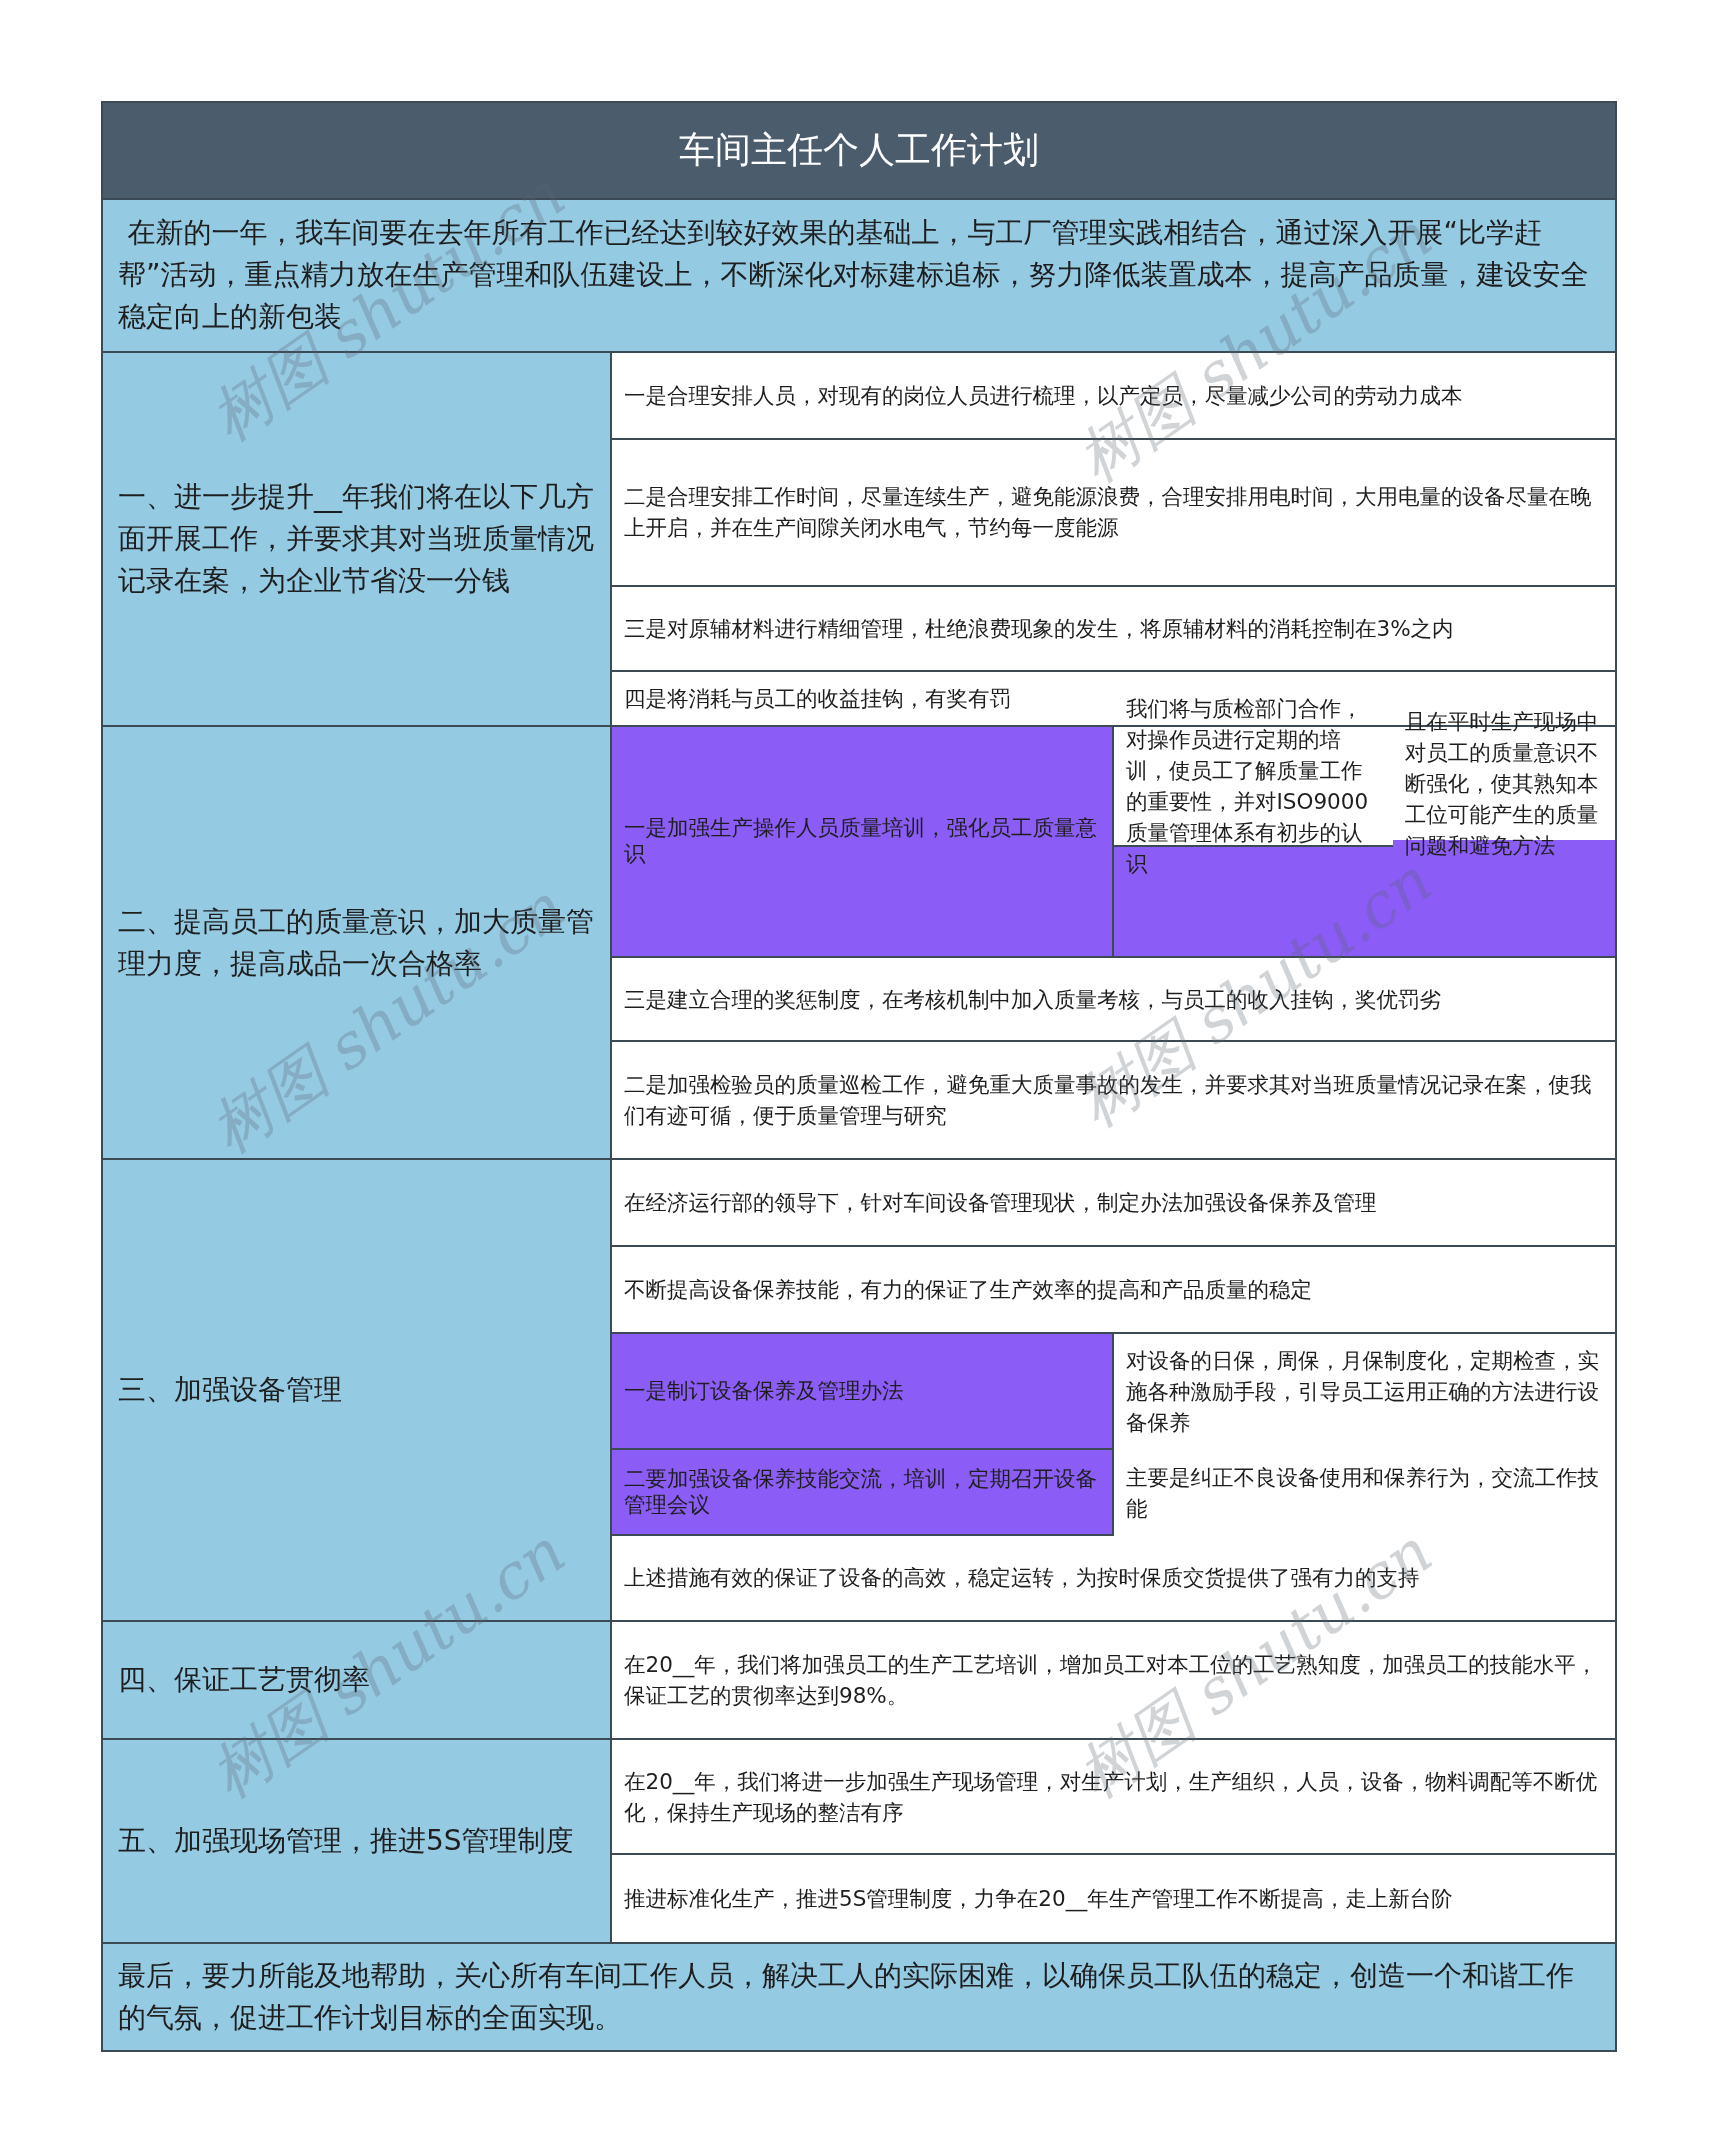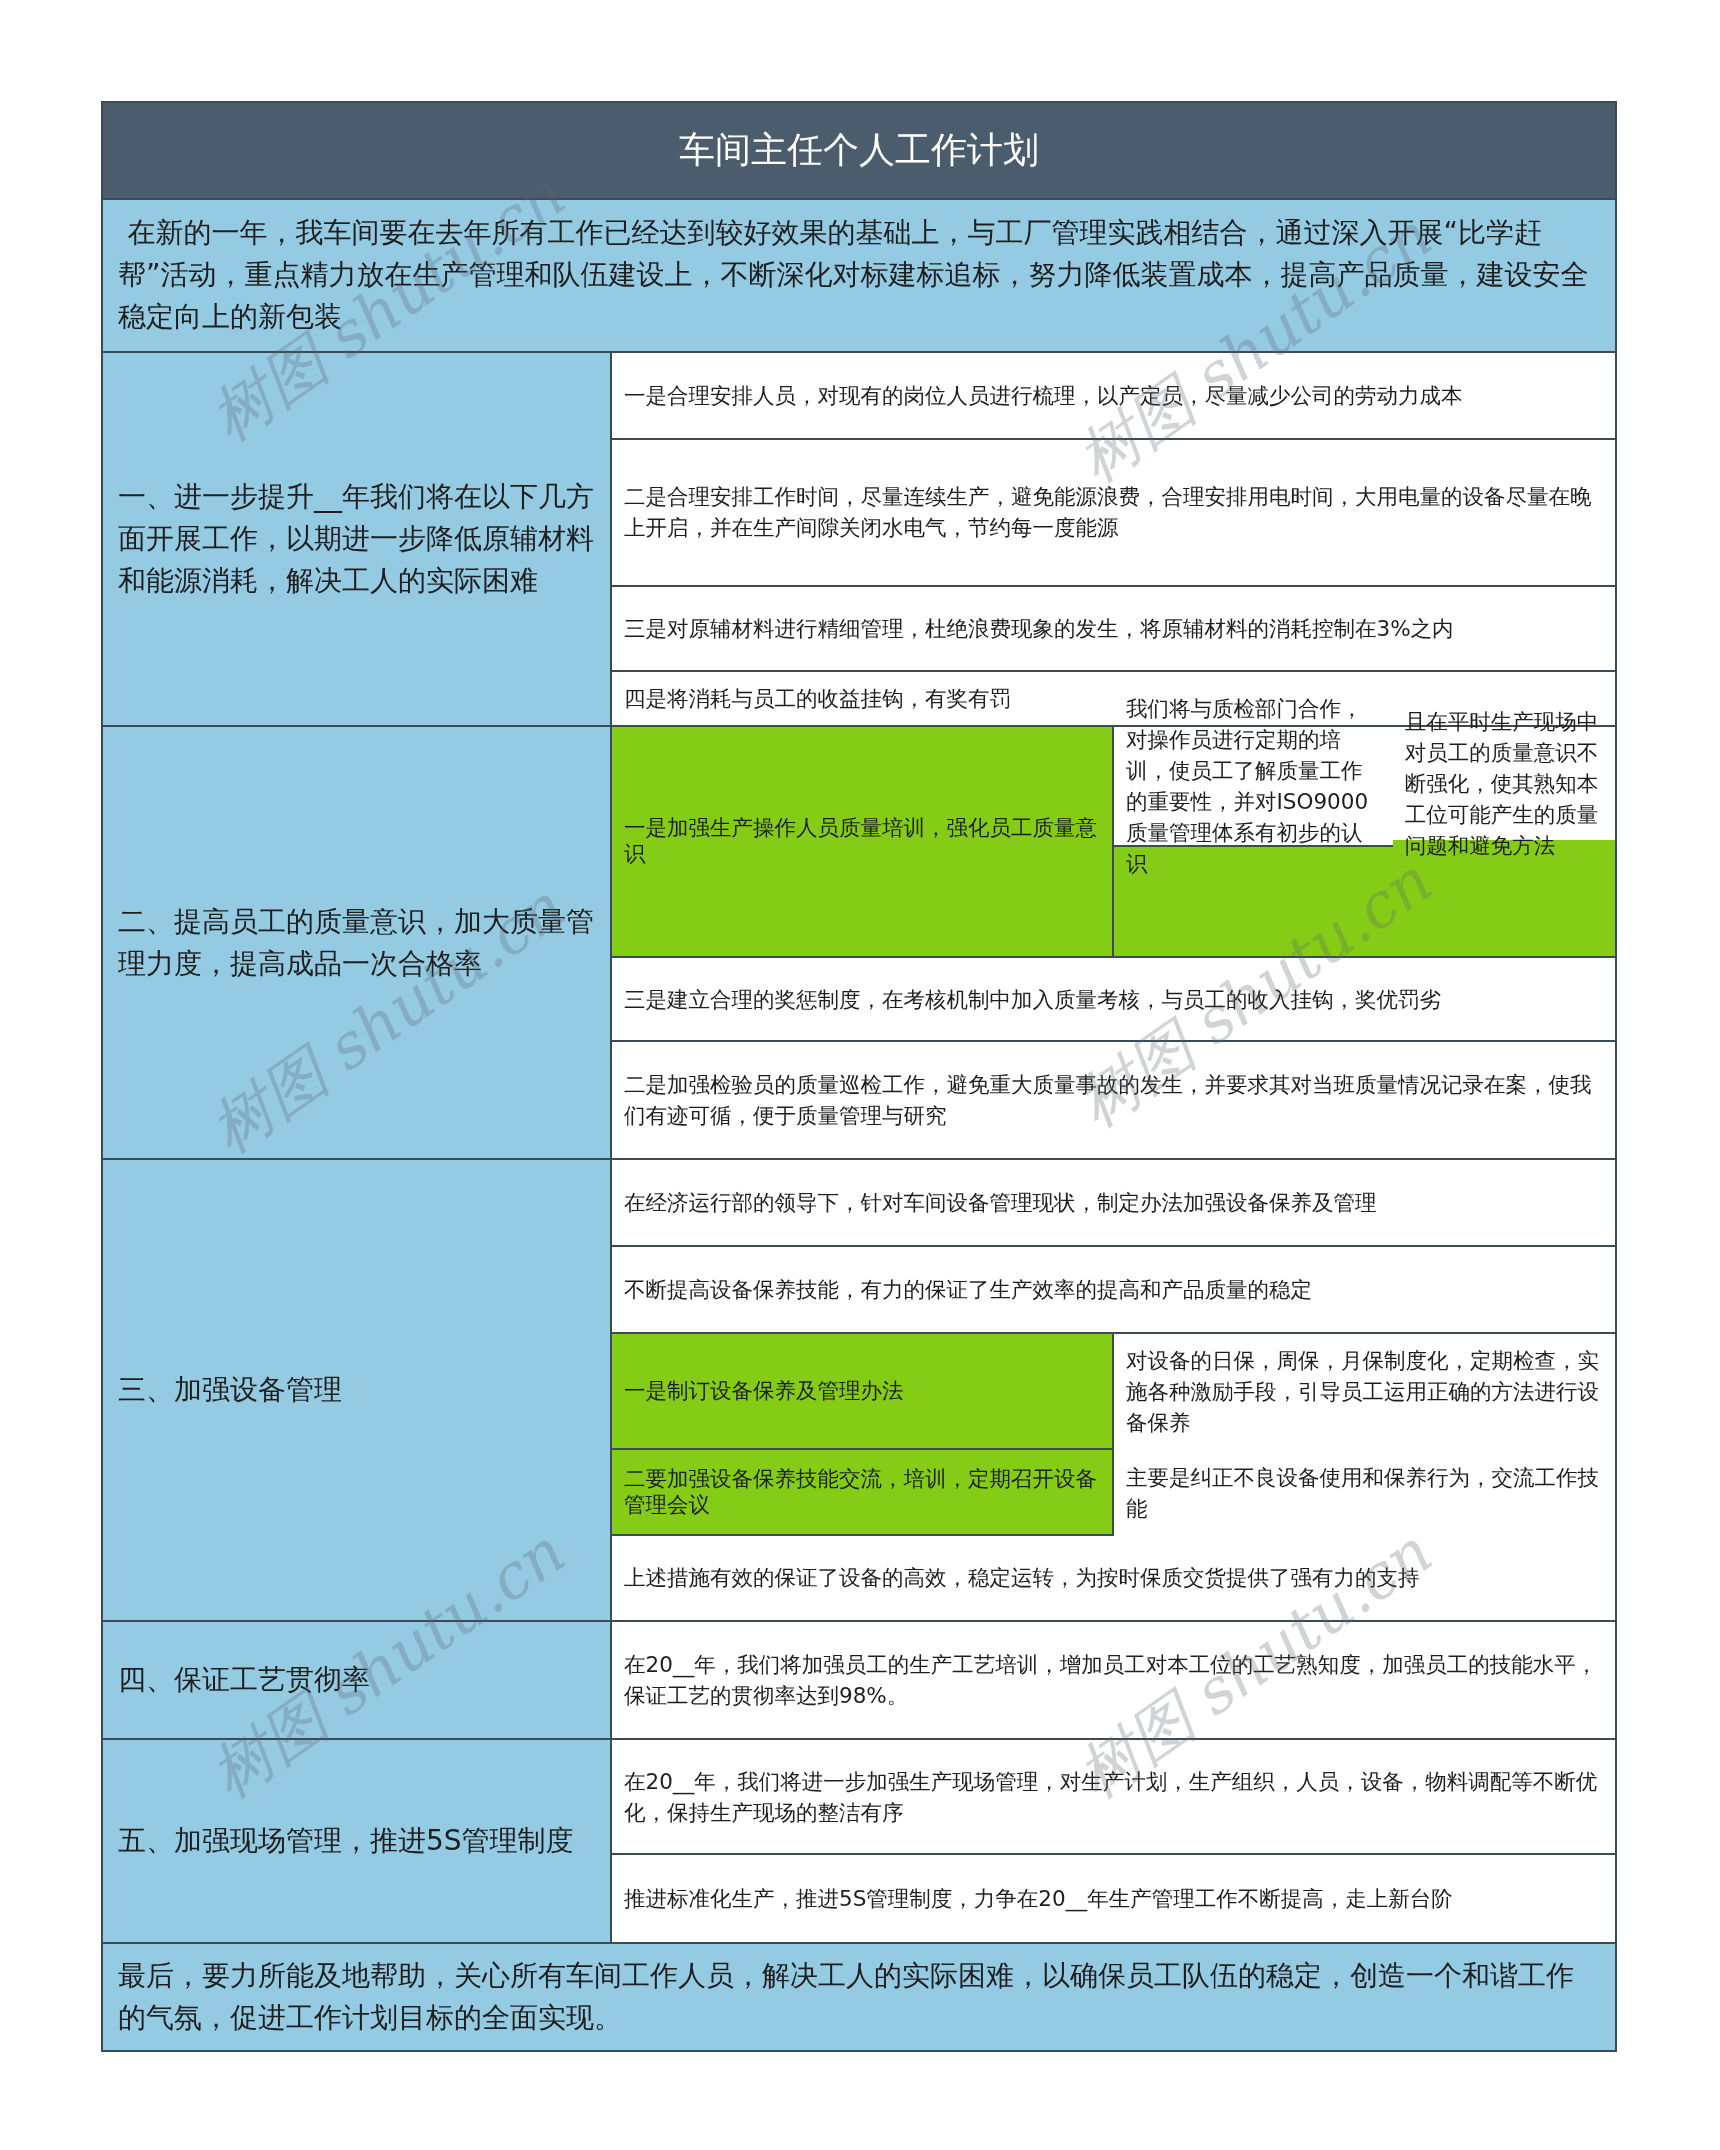"车间主任个人工作计划" .sheet { background: #84cc16 -> #8b5cf6 }
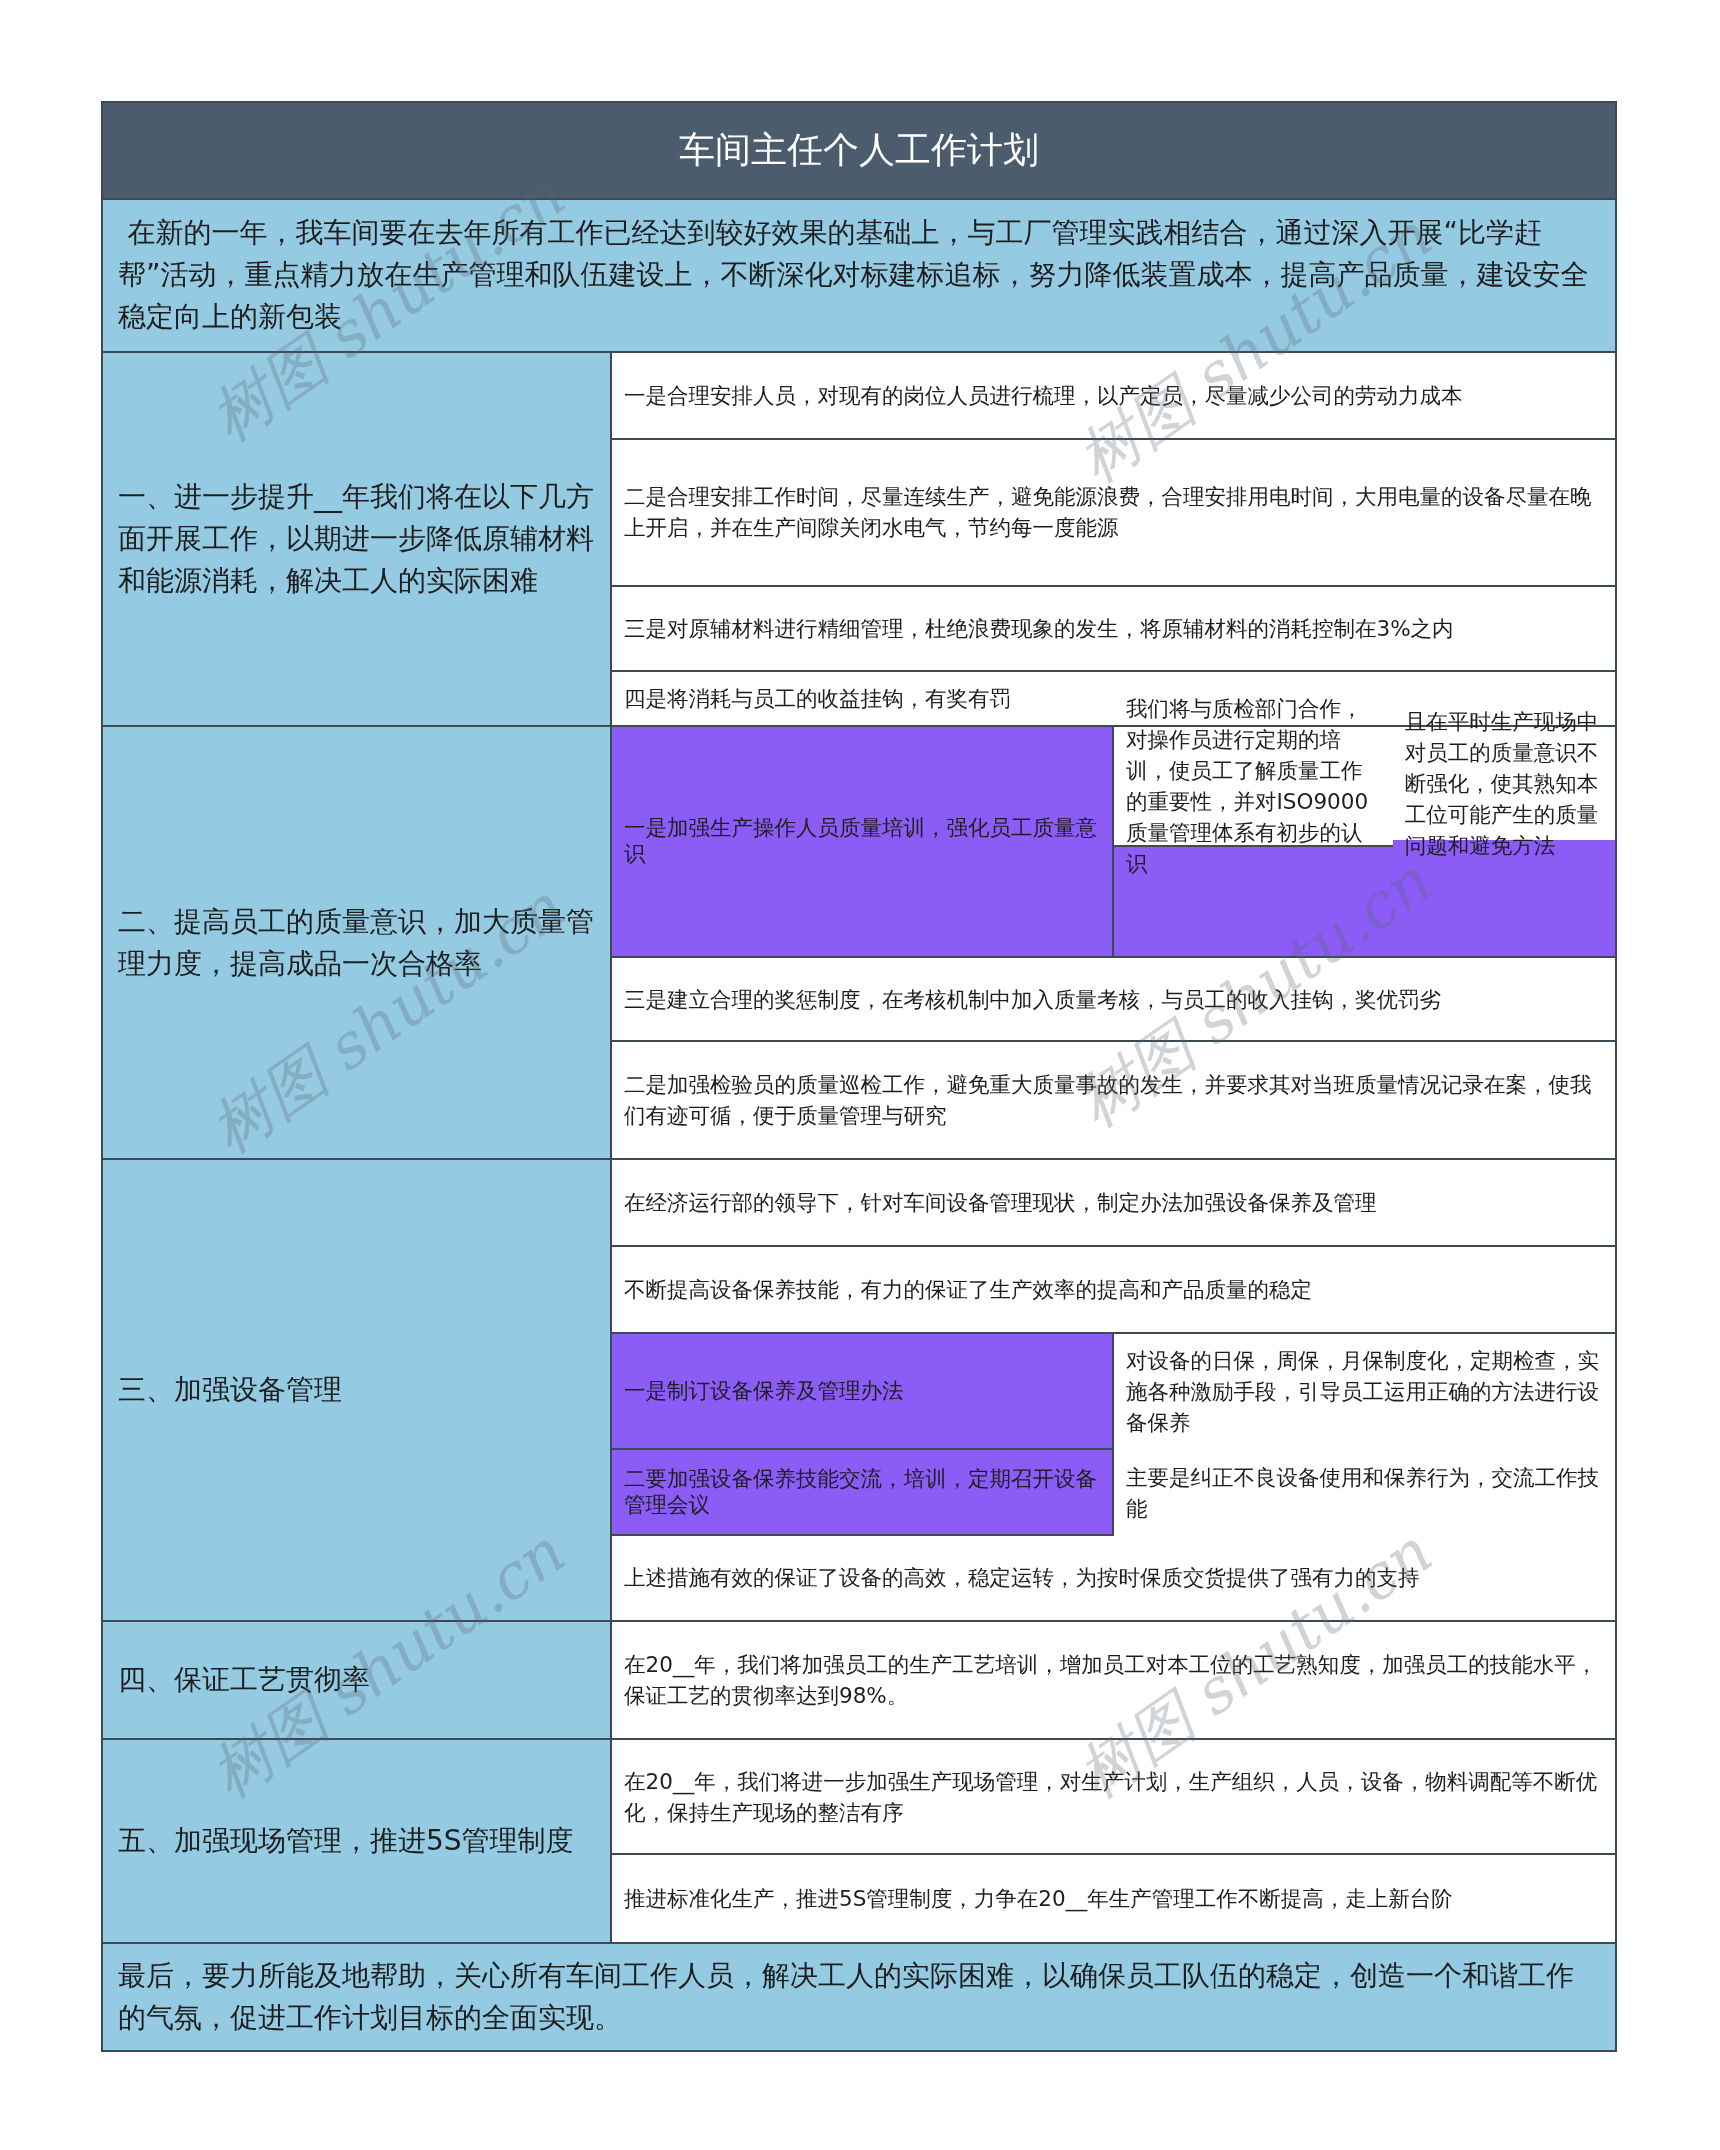"一、进一步提升__年我们将在以下几方面开展工作，以期进一步降低原辅材料和能源消耗" div.sec-label { text: 以期进一步降低原辅材料和能源消耗，解决工人的实际困难 -> 并要求其对当班质量情况记录在案，为企业节省没一分钱 }
